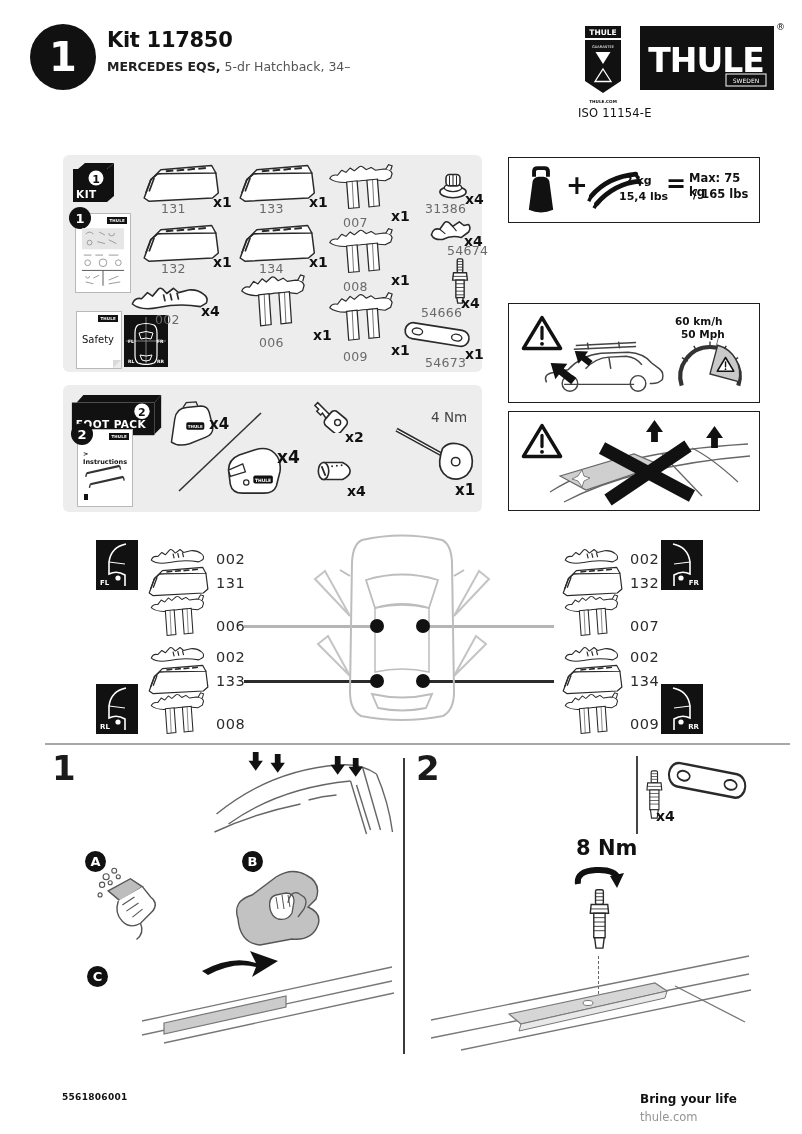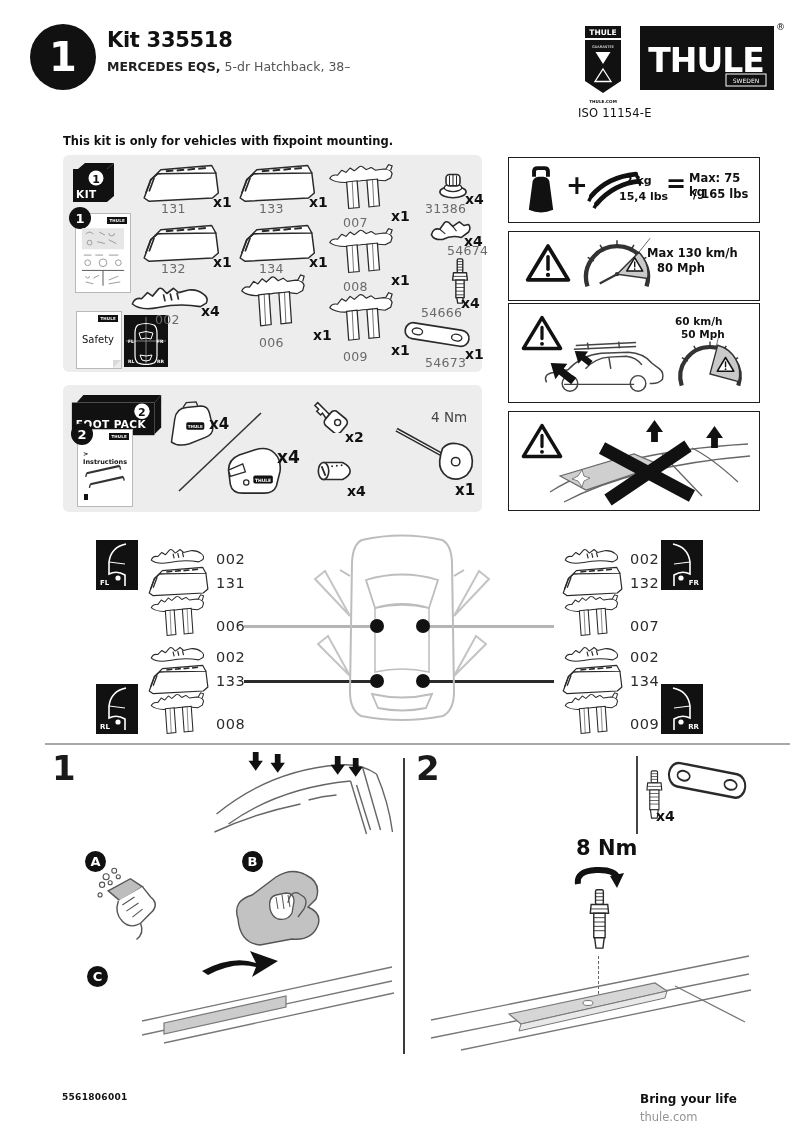"Kit 335518" div.abs { text: 335518 -> 117850 }
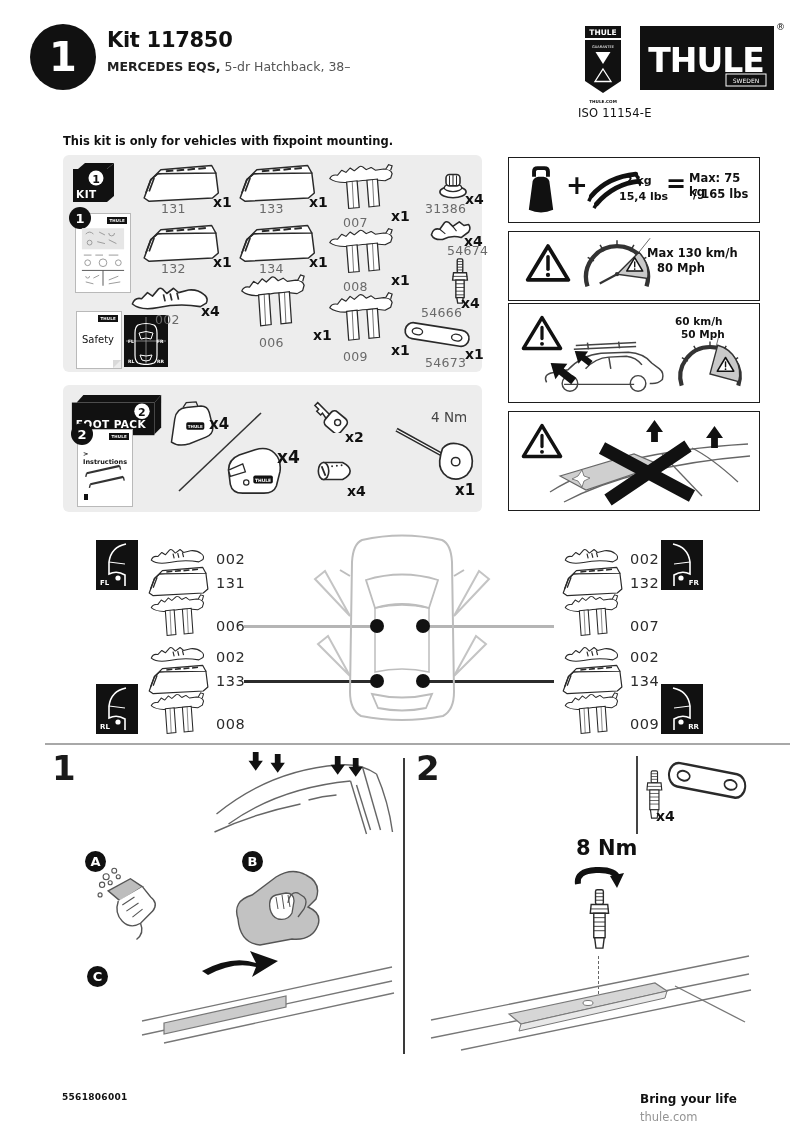"5-dr Hatchback, 38–" span { text: 38 -> 34 }
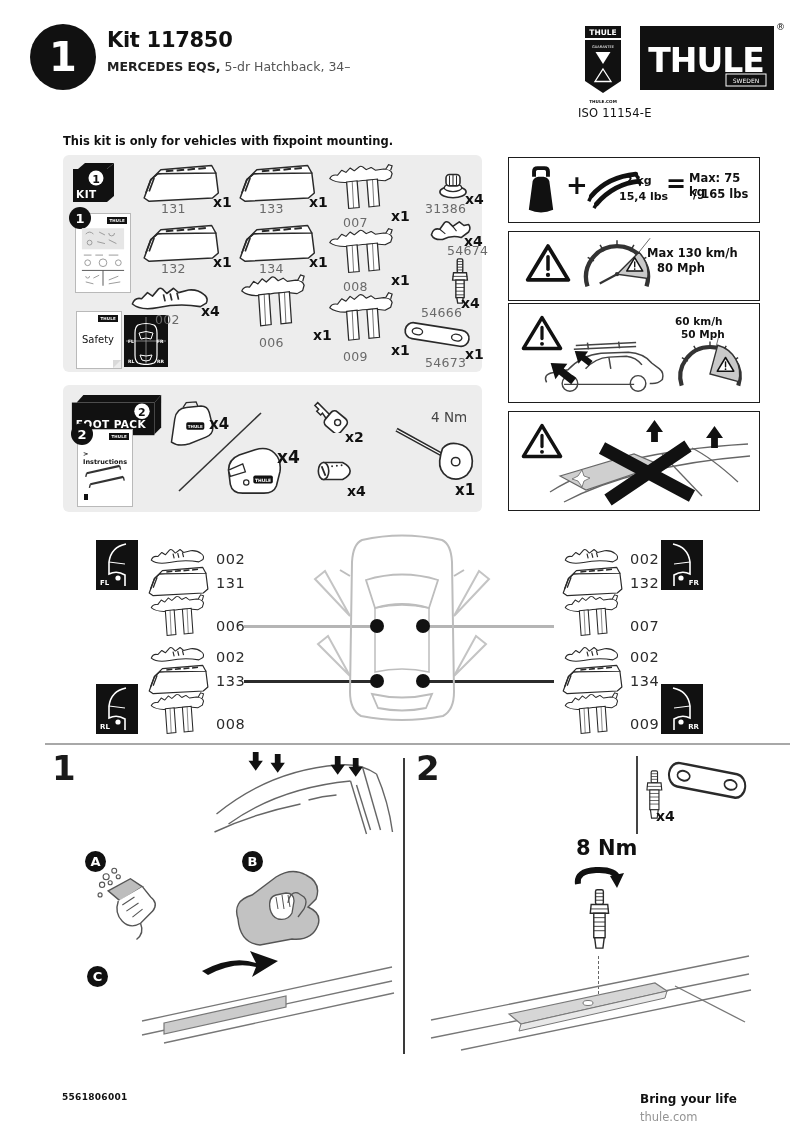"This kit is only for" div.abs { html: <div>This kit is only for vehicles with fixpoint mounting.</div> -> none }
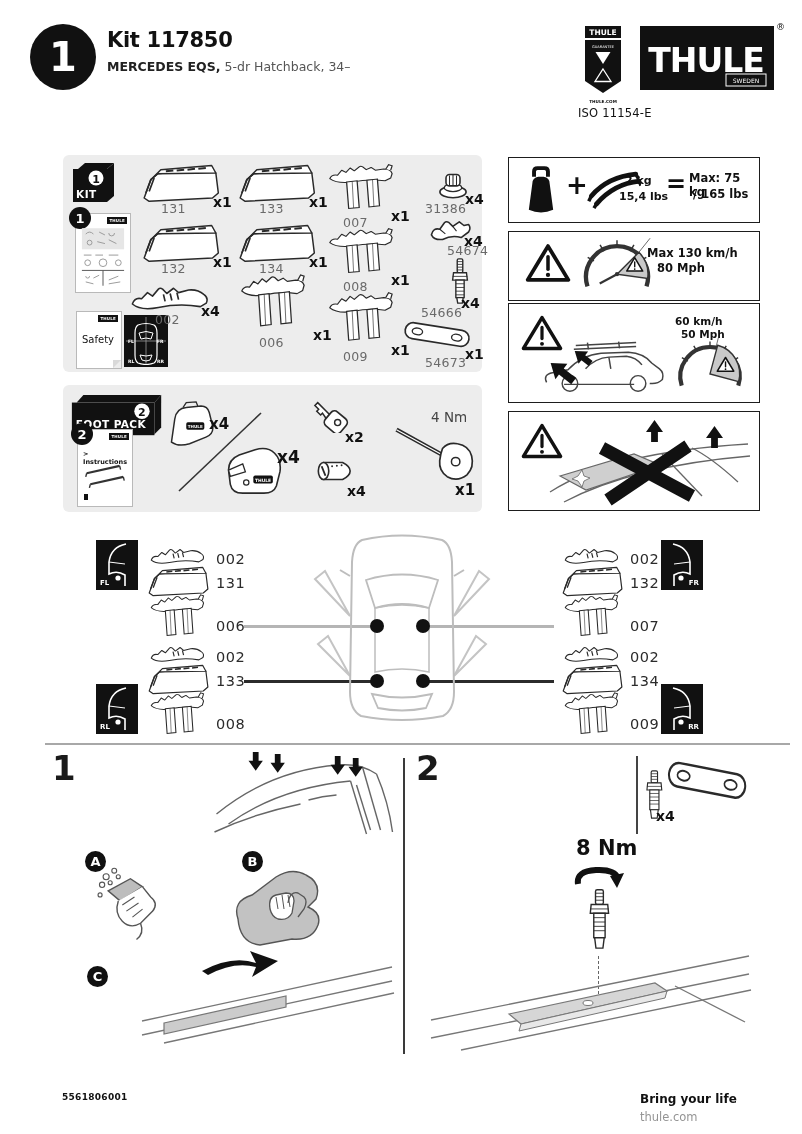"Max 130 km/h" div.infobox { html: <div> <svg> <use></use> </svg> <svg> <use></use> <path></path> <use></use> <path></path> <circle></circle> <path></path> </svg> <div>Max 130 km/h</div> <div>80 Mph</div> </div> -> none }
